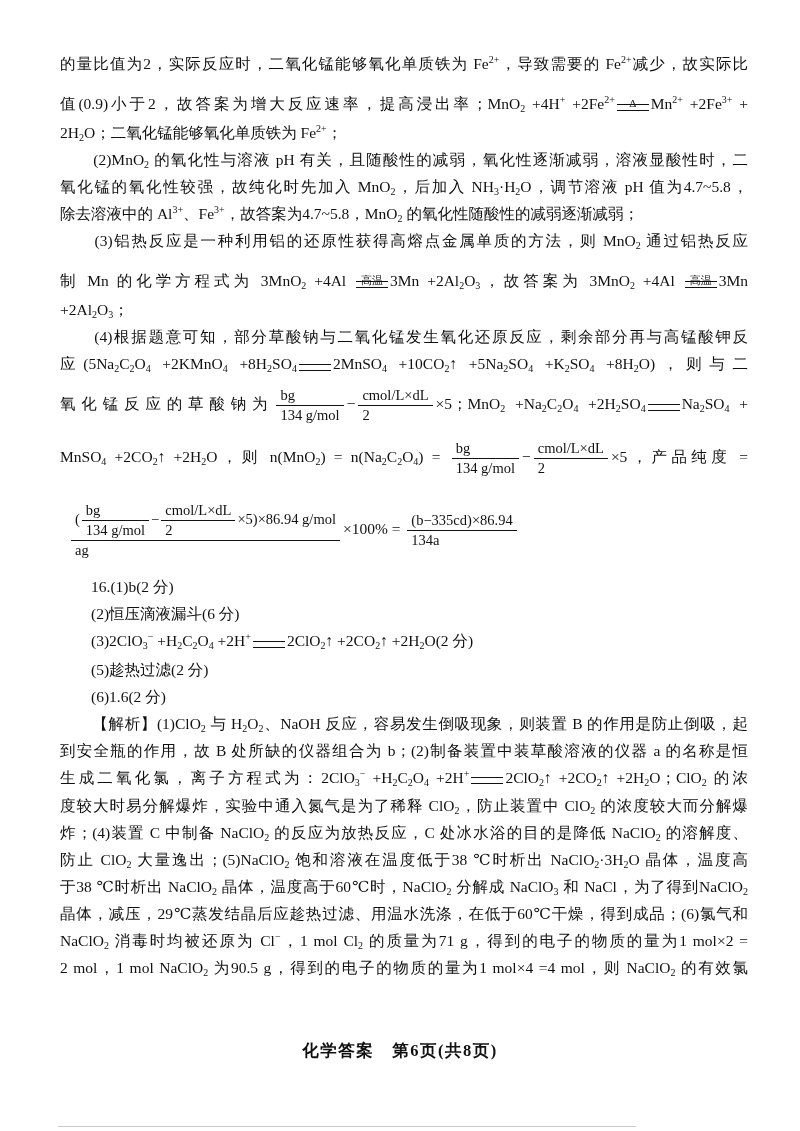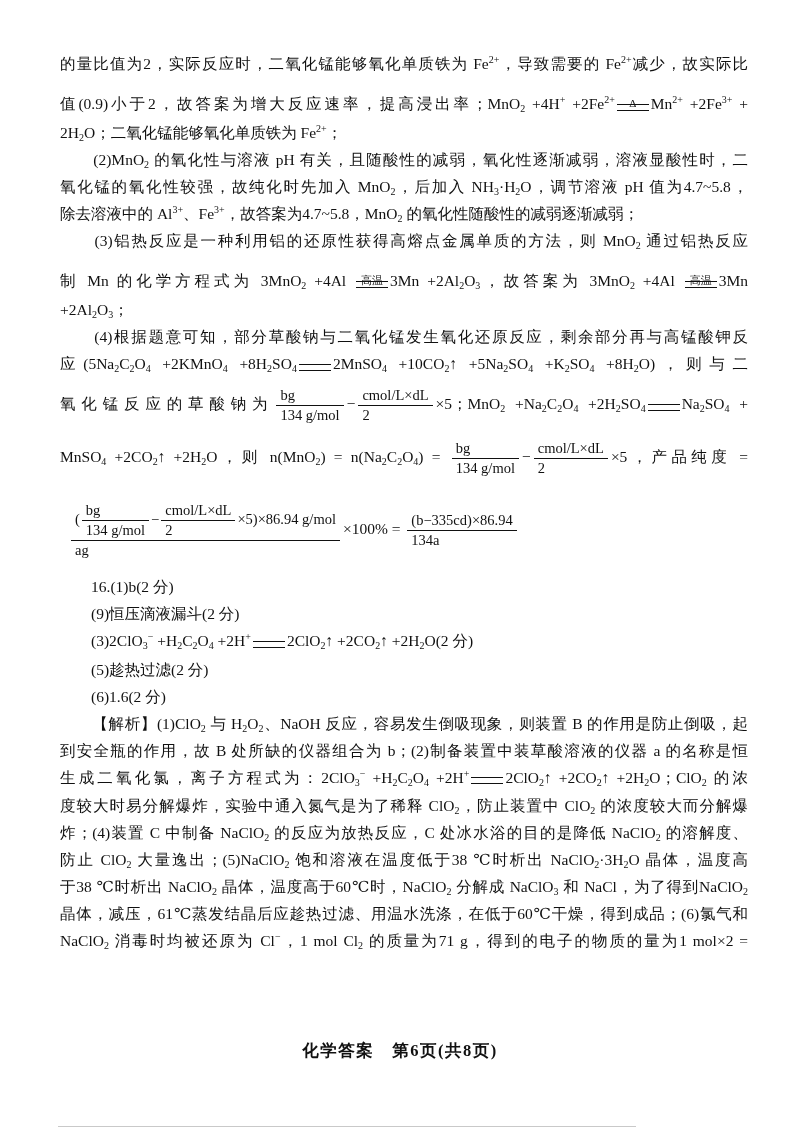"(9)恒压滴液漏斗(2 分)" div.line { text: 9)恒压滴液漏斗(2 -> 2)恒压滴液漏斗(6 }
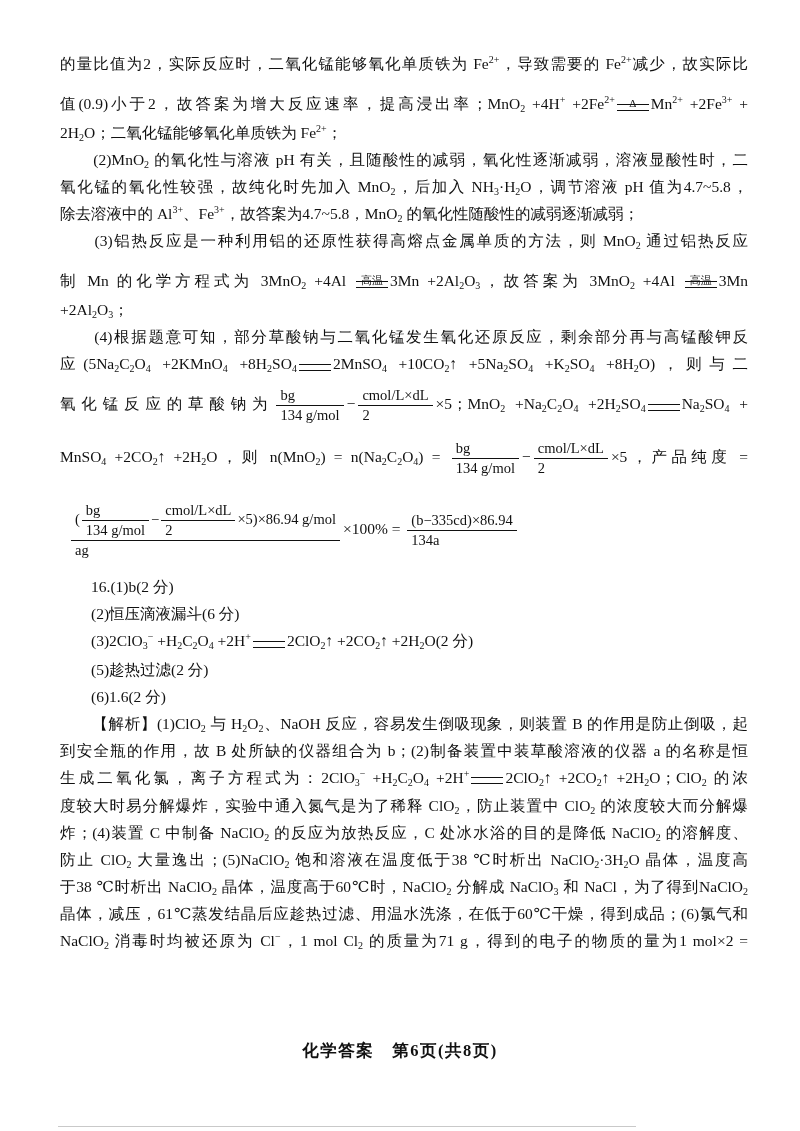"晶体，减压，61℃蒸发结晶后应趁热过滤、用温水洗涤，在低于60℃干燥，得到成品；" div.line { text: 61 -> 29 }
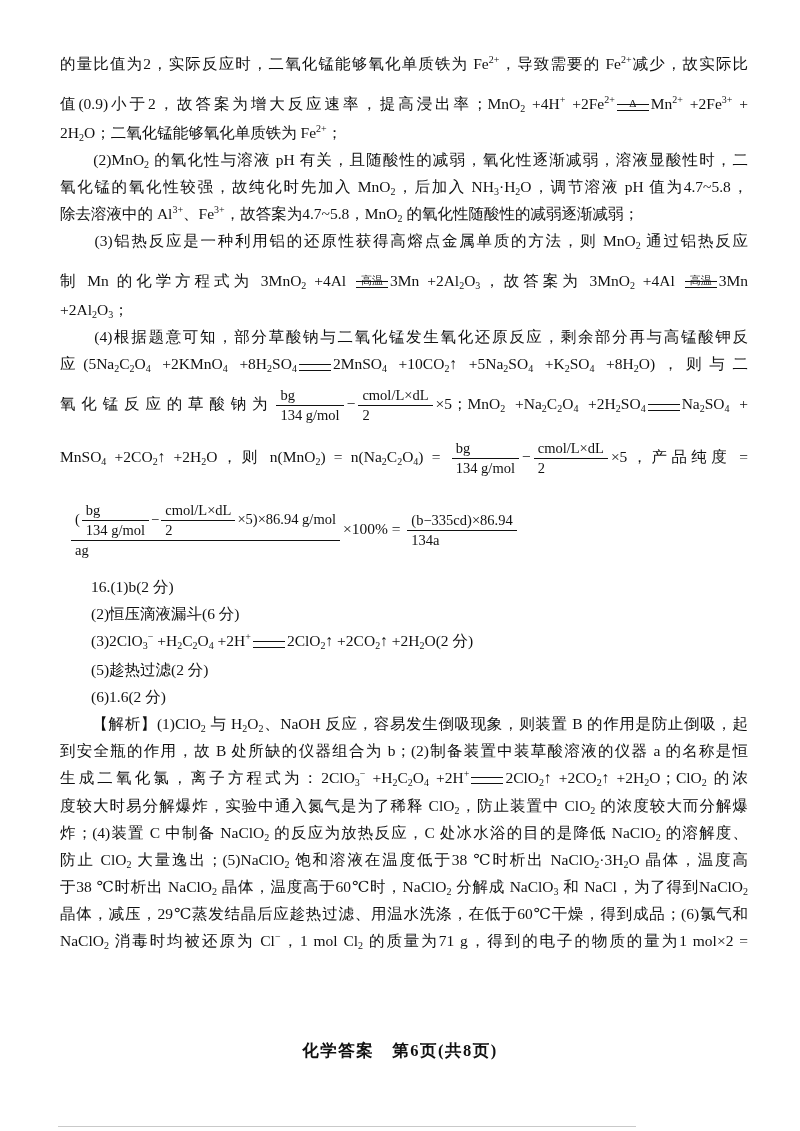"2 mol，1 mol NaClO2 为90.5" div.line { html: none -> <div>2 mol，1 mol NaClO<sub>2</sub> 为90.5 g，得到的电子的物质的量为1 mol×4 =4 mol，则 NaClO<sub>2</sub> 的有效氯</div> }
